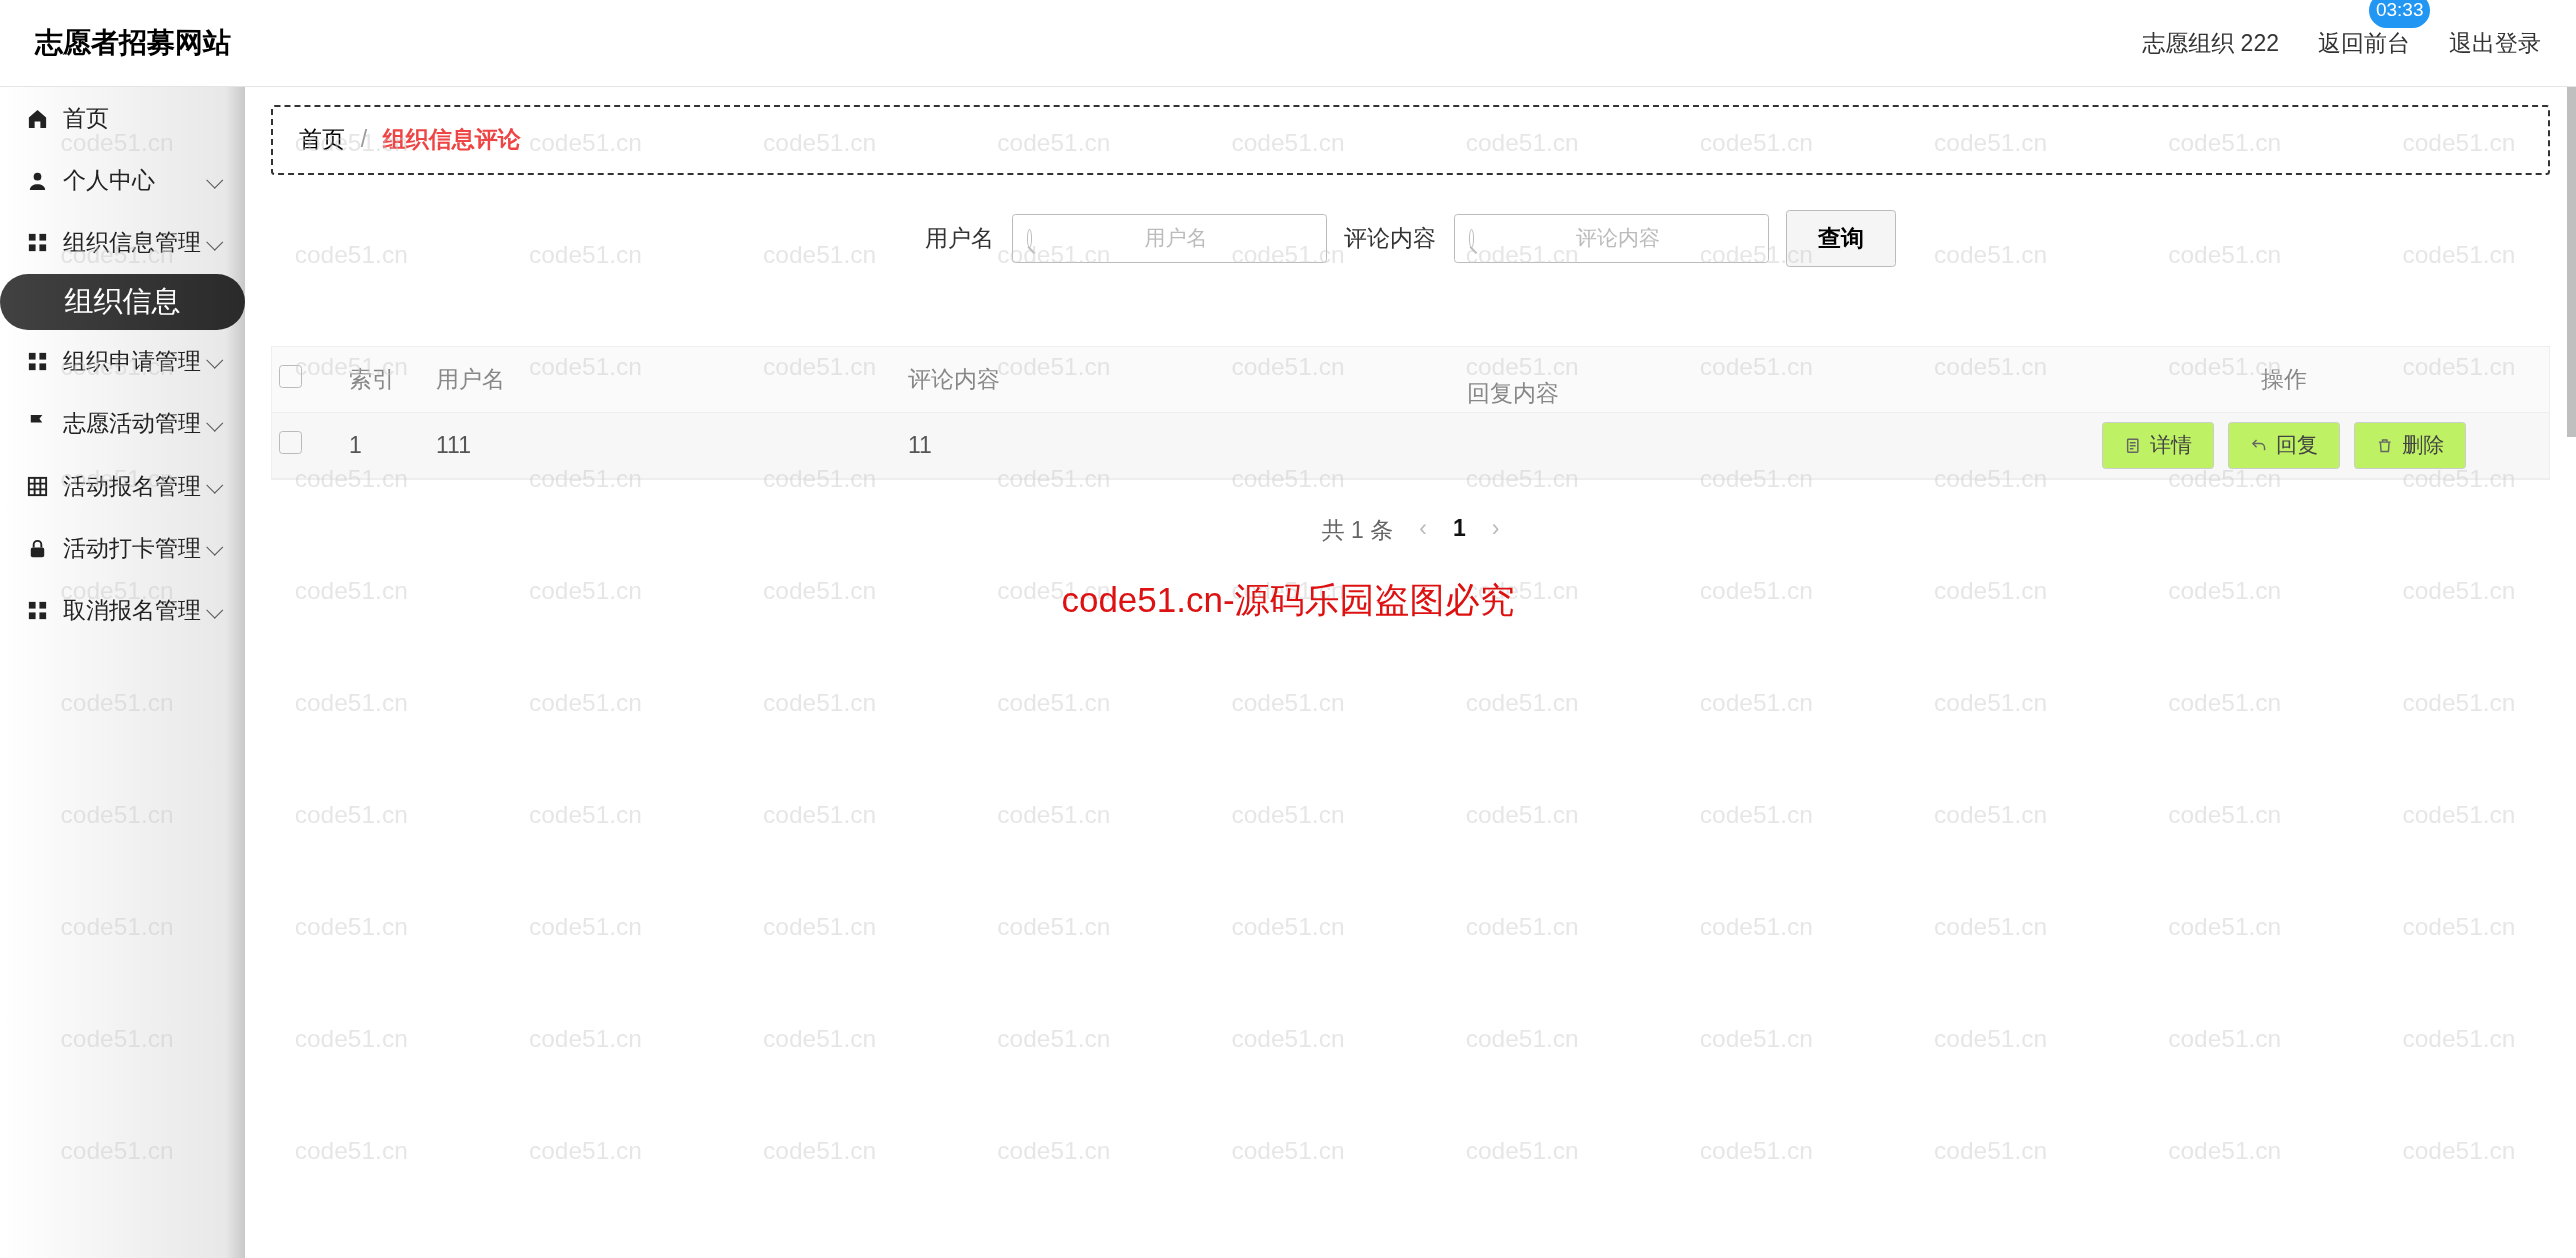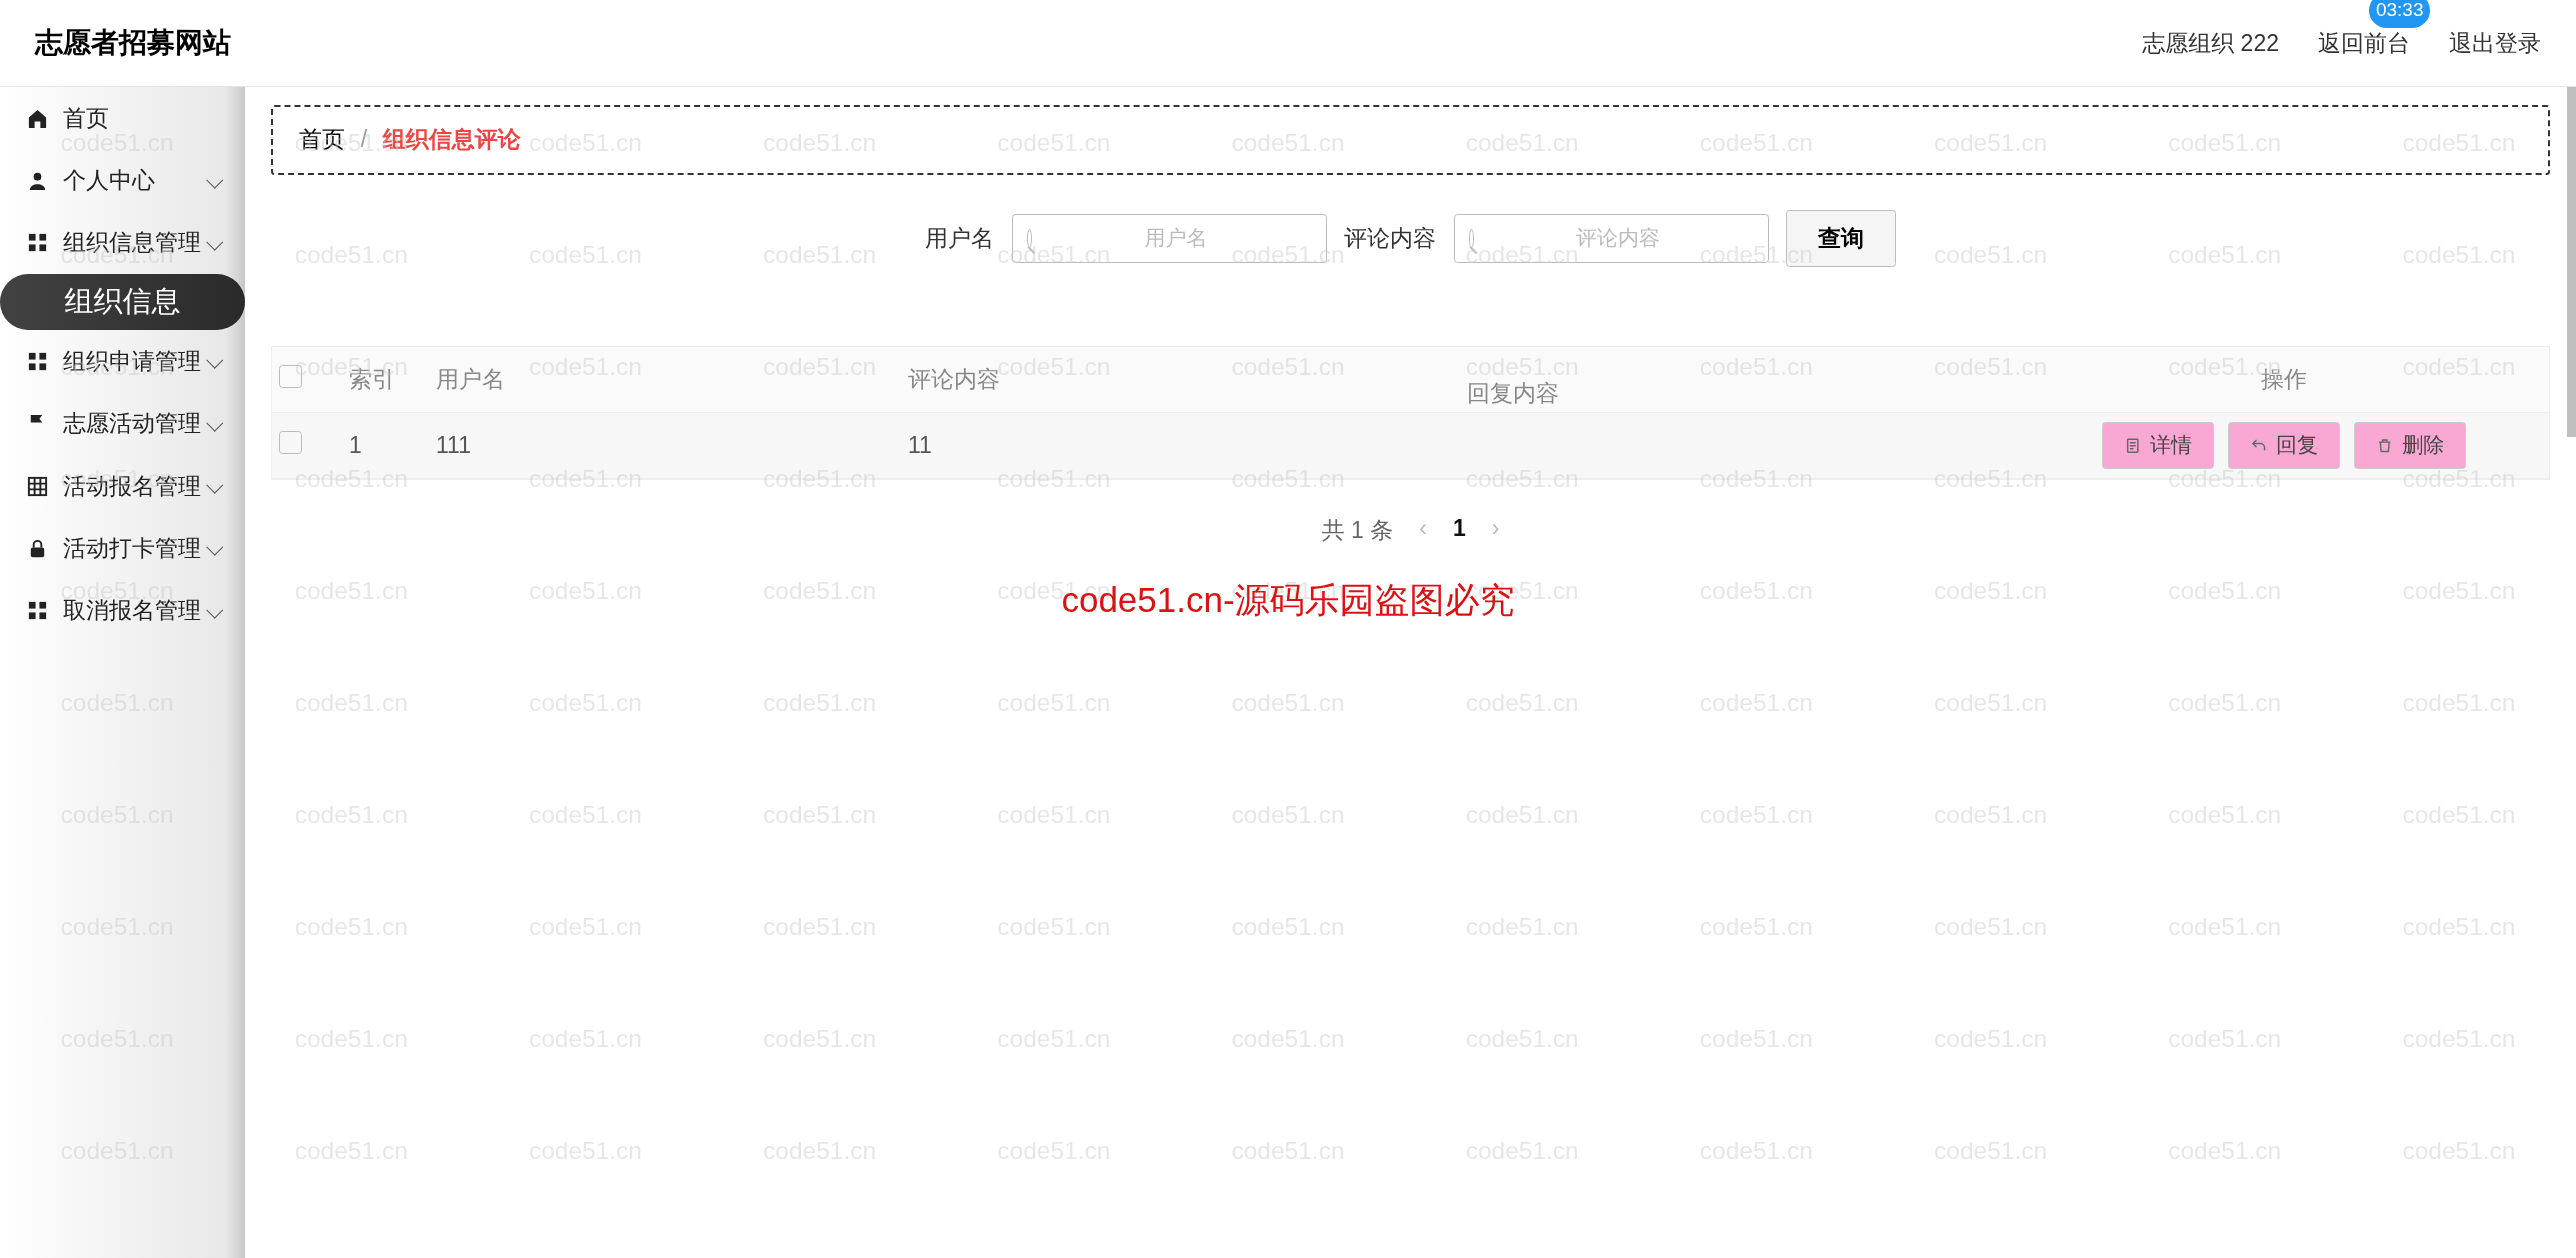"详情" .op-btn { background: #f9a8d4 -> #bef264 }
